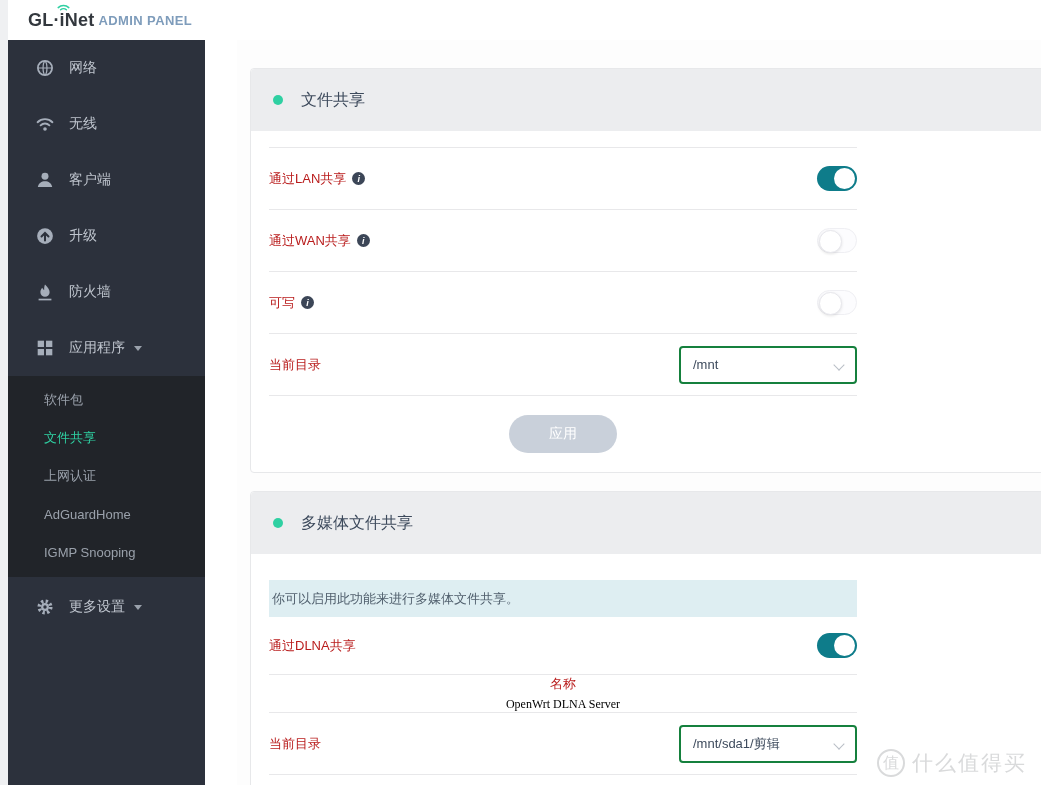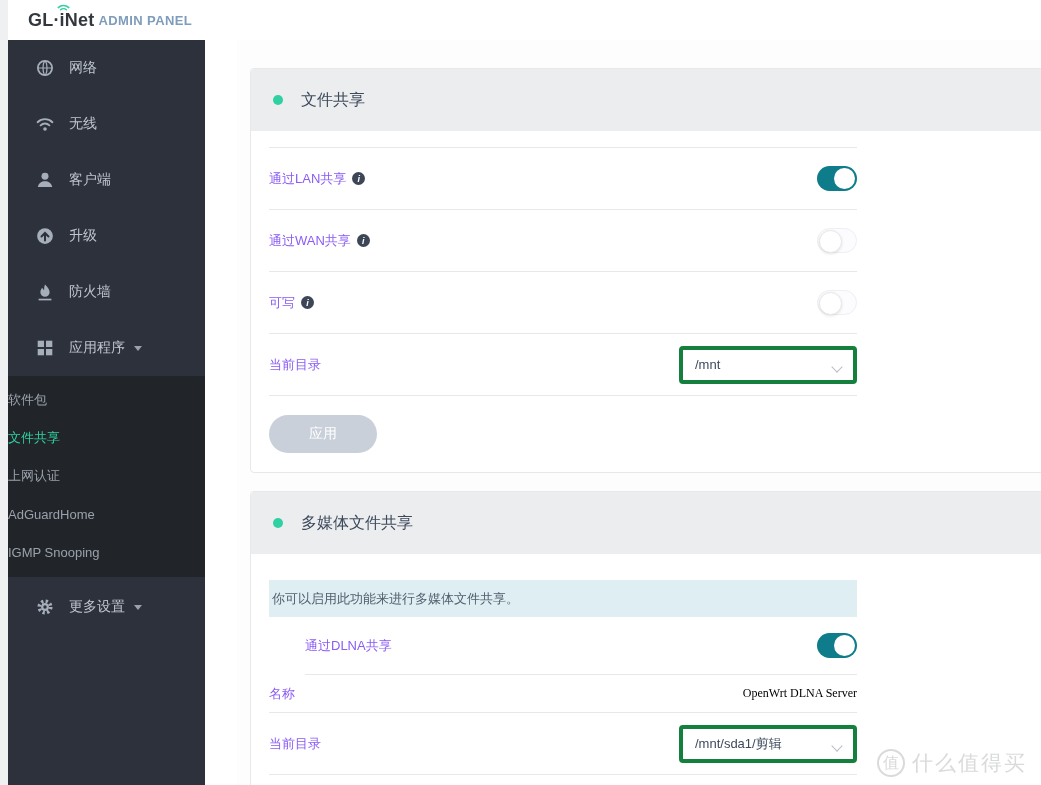"通过LAN共享" .row-label { color: #8b5cf6 -> #b91c1c }
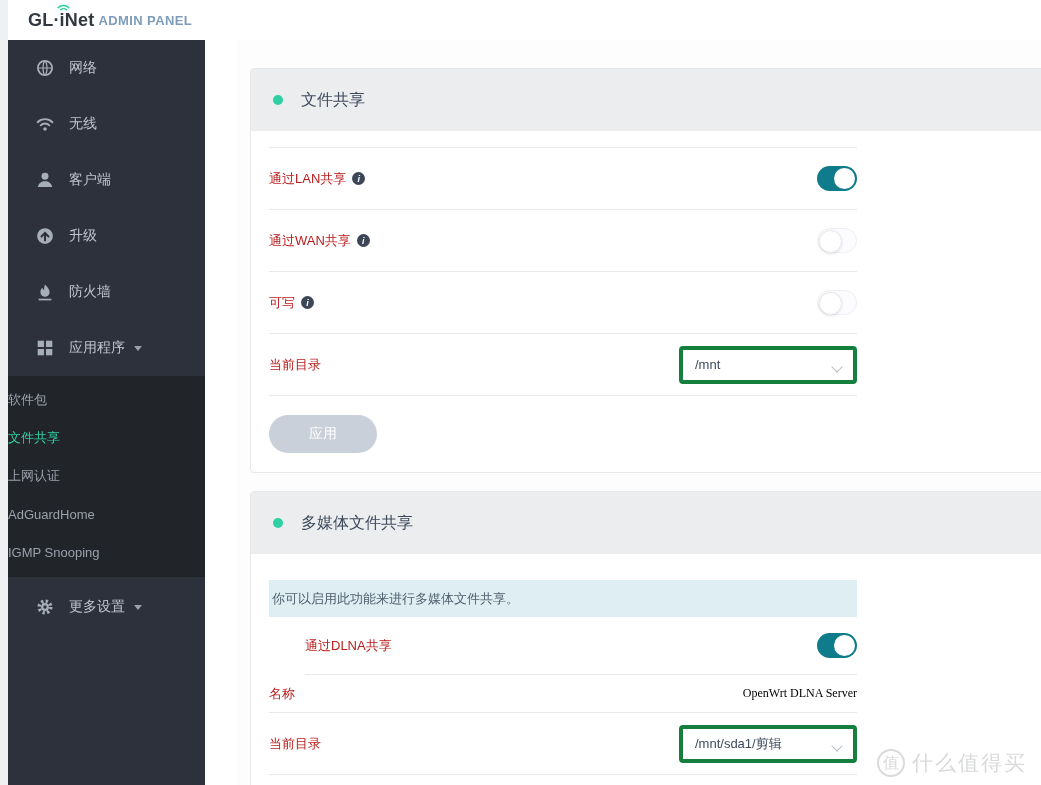"/mnt" .select { border: 4px solid #15803d -> 2px solid #15803d }
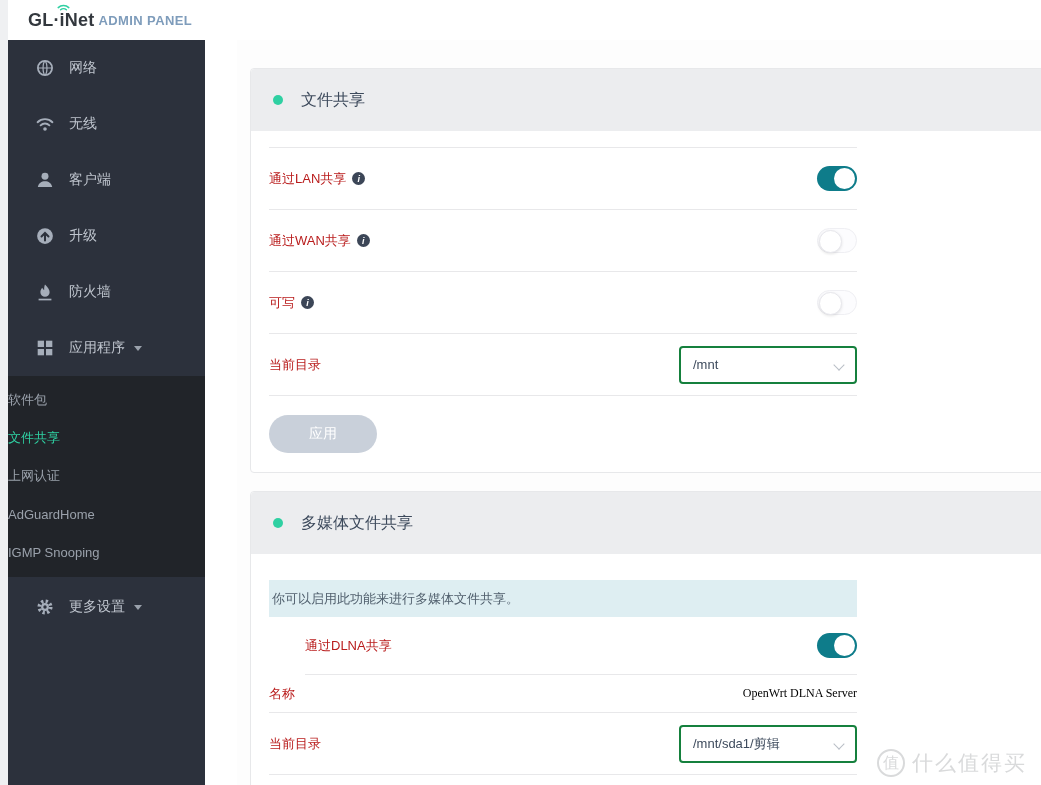"软件包" .sub-item { padding-left: none -> 36px }
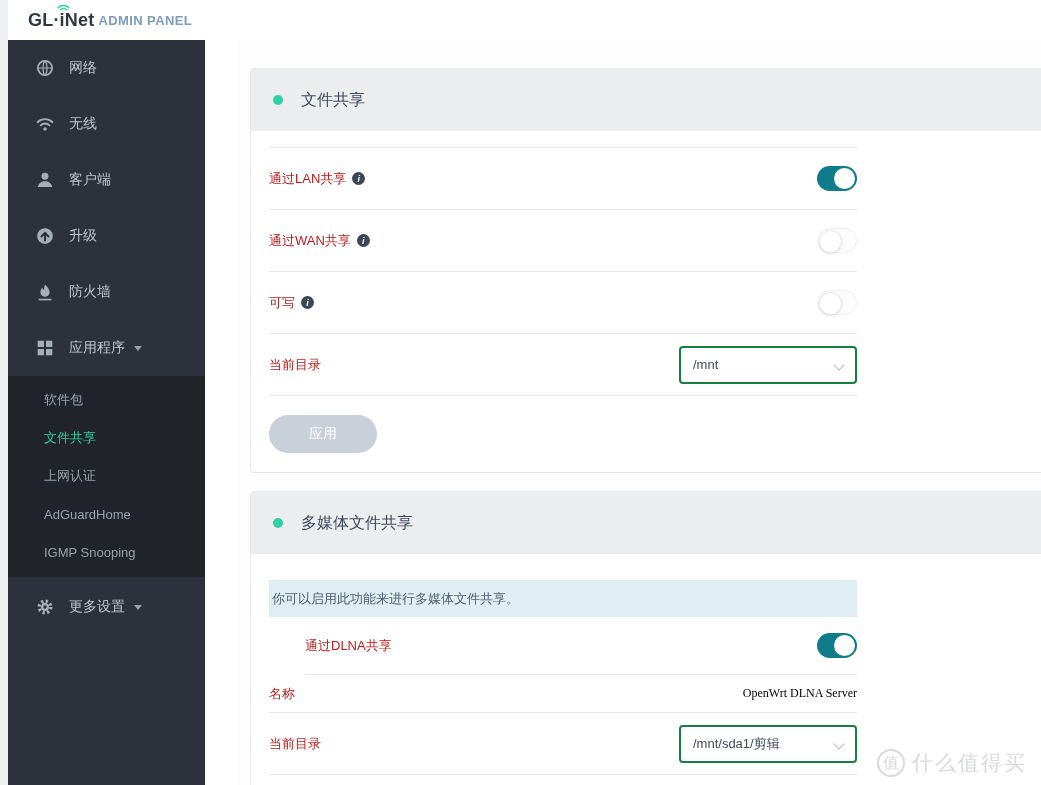"应用" .apply-wrap { justify-content: flex-start -> center }
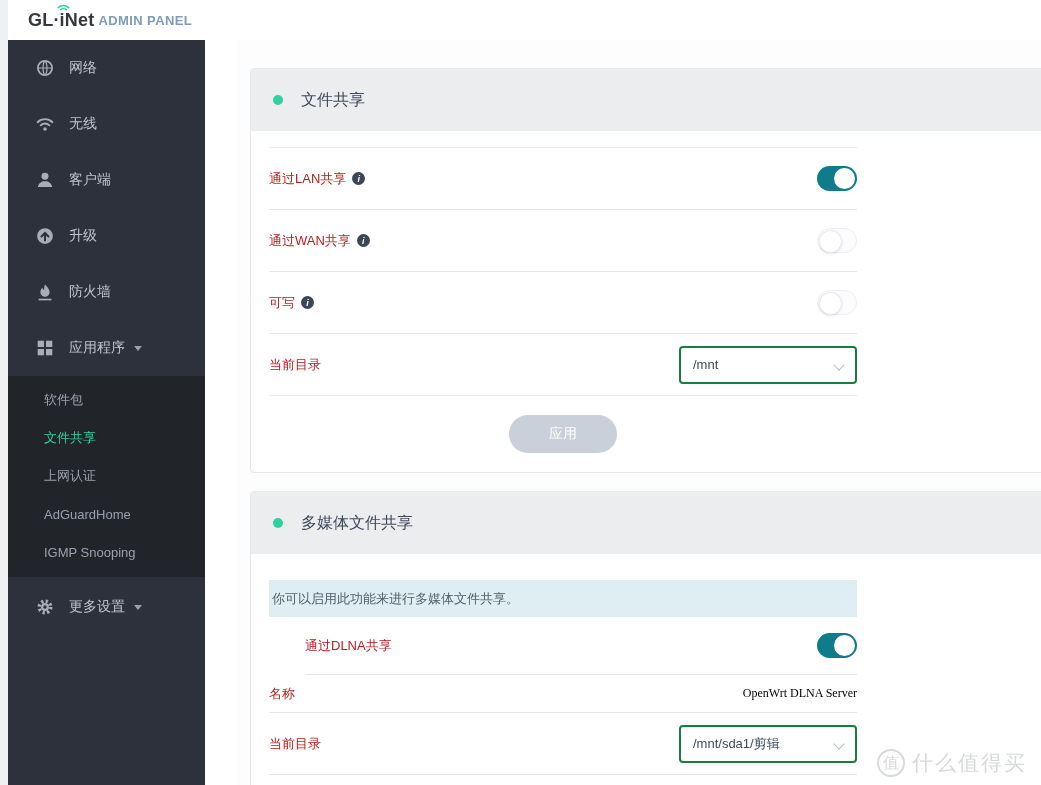"通过DLNA共享" div.row { margin-left: 36px -> none }
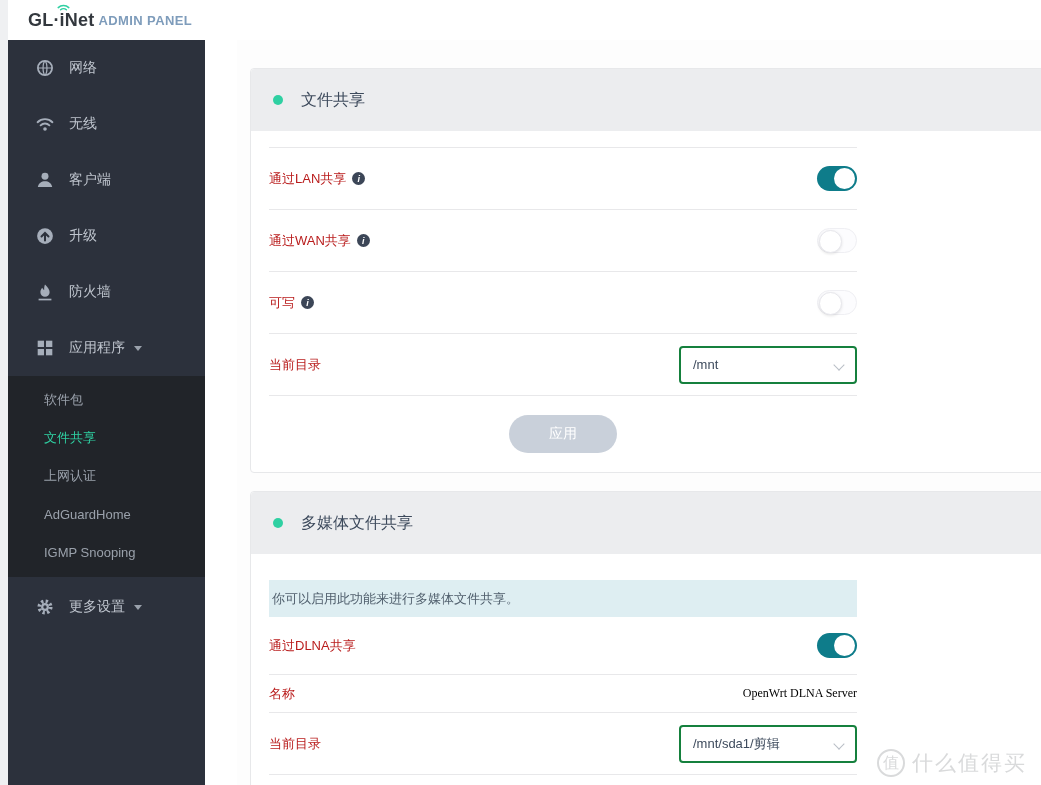"名称" .row.slim { flex-direction: none -> column }
